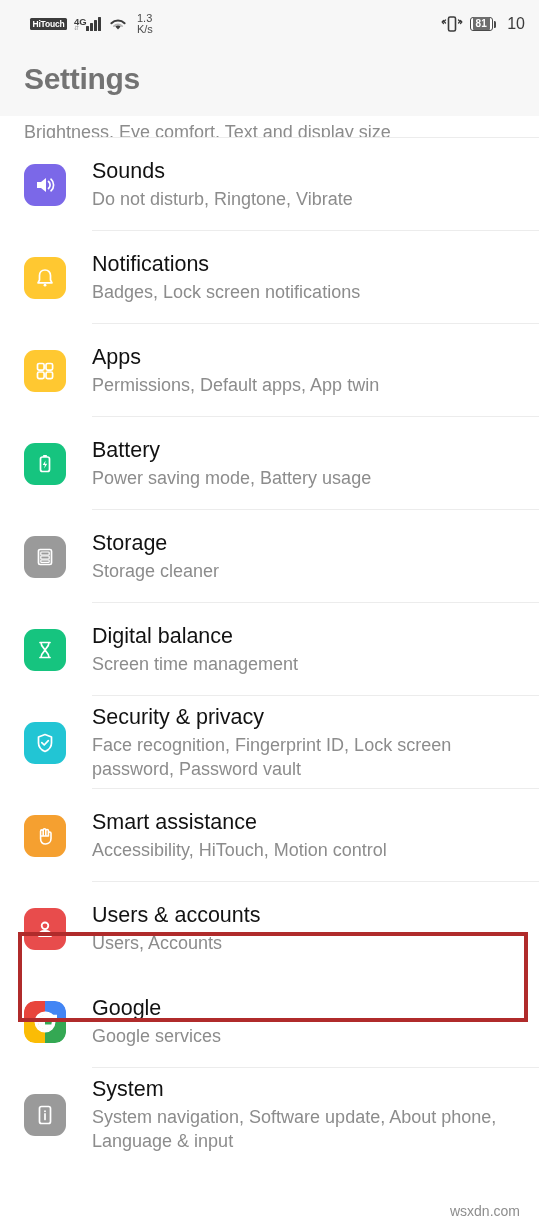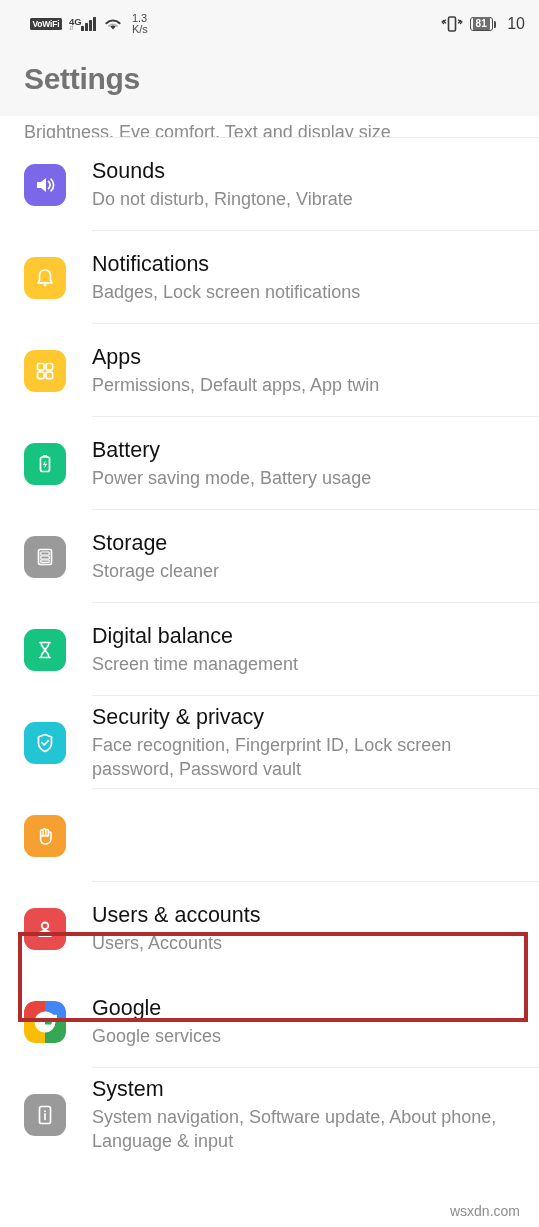"VoWiFi" span.vowifi-badge { text: VoWiFi -> HiTouch }
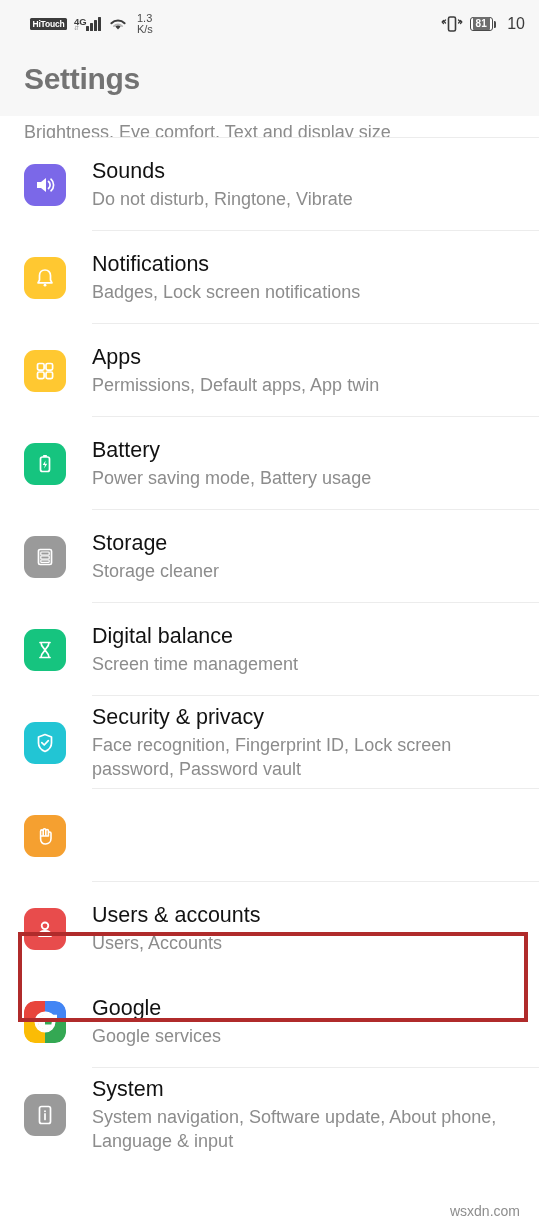"Smart assistance" div.texts { html: none -> <div> <div>Smart assistance</div> <div>Accessibility, HiTouch, Motion control</div> </div> }
